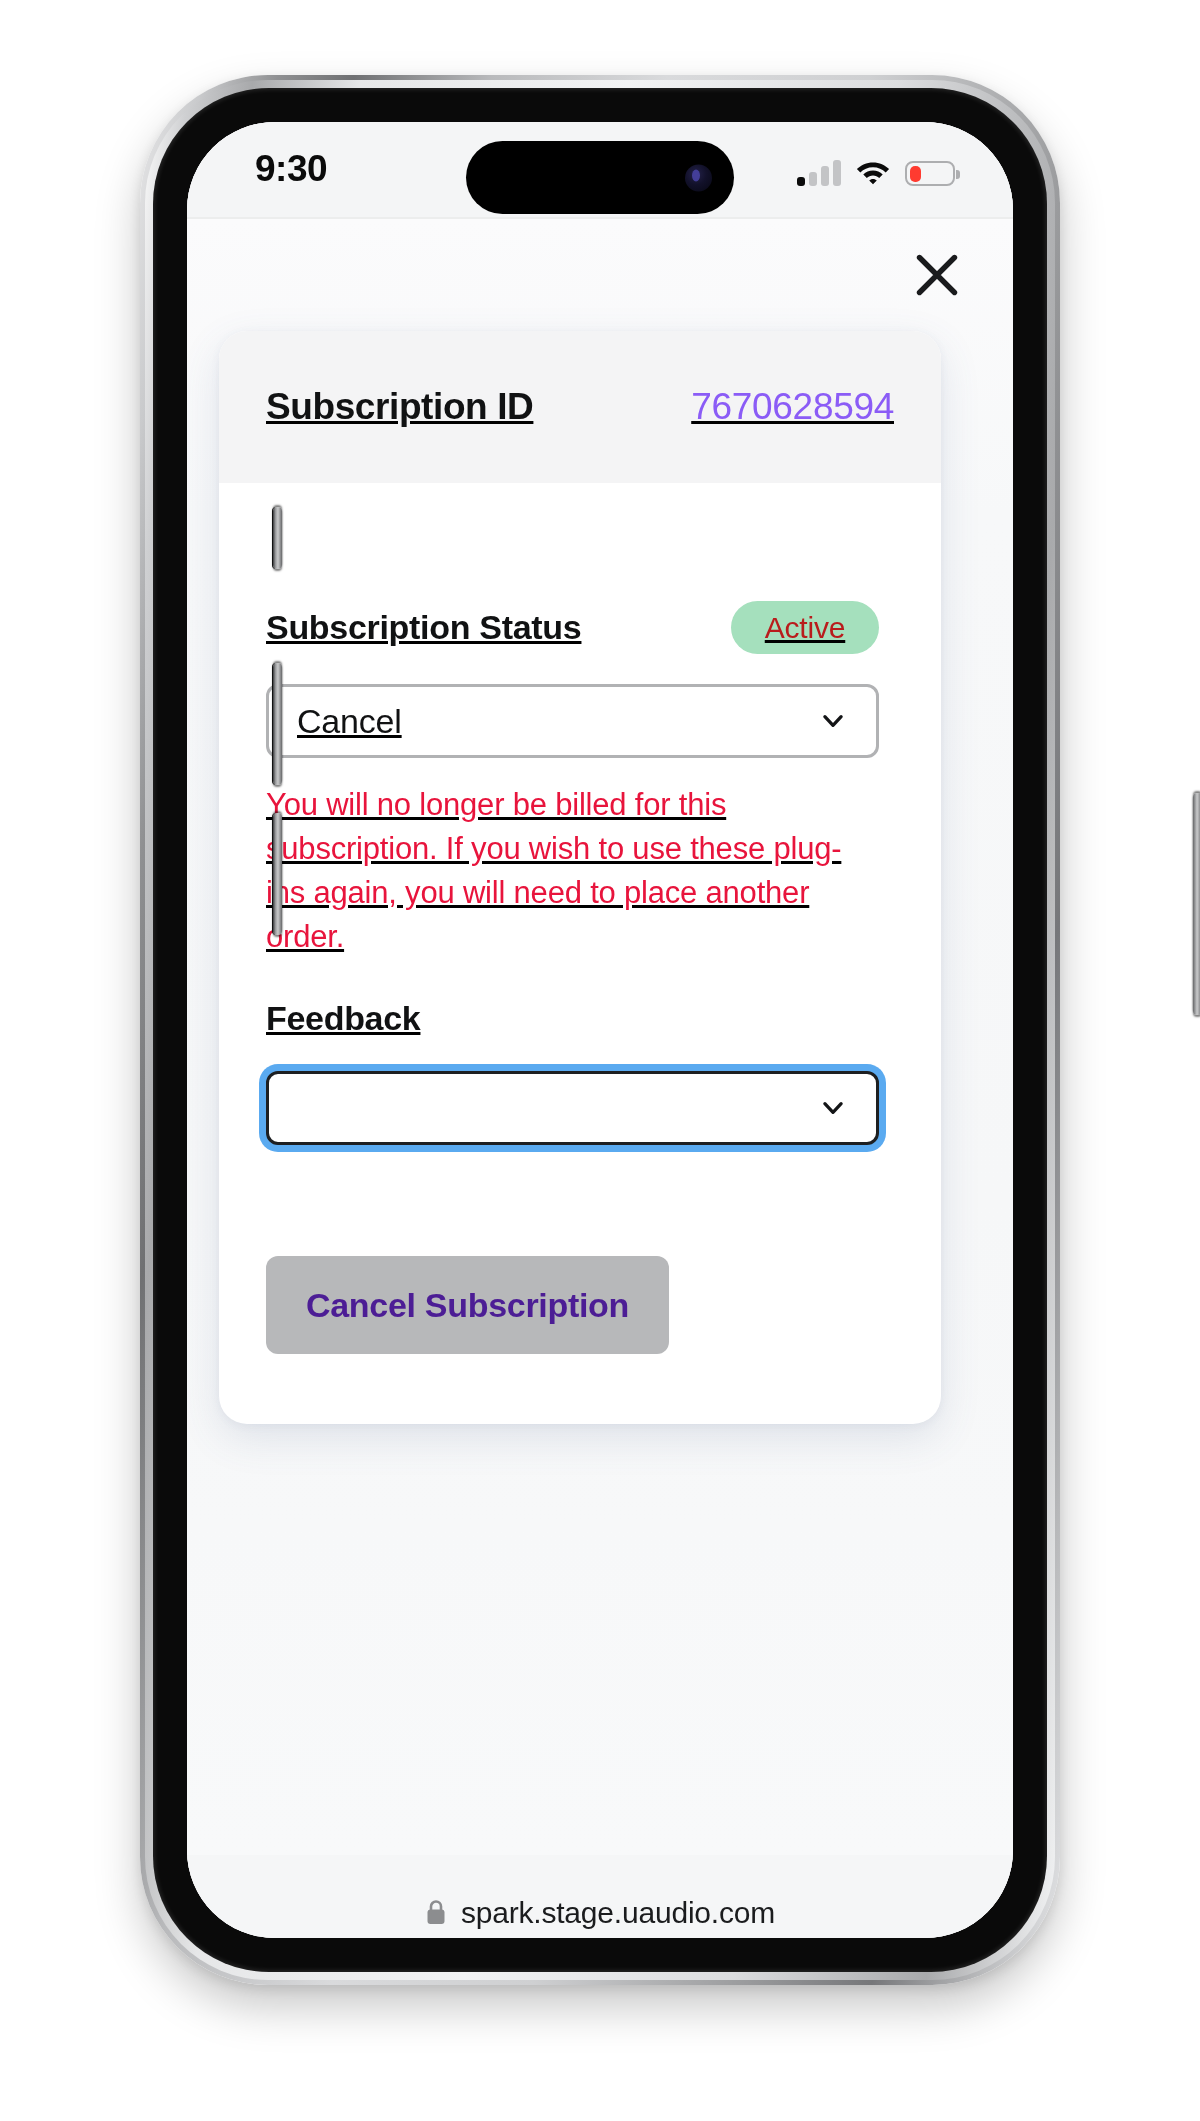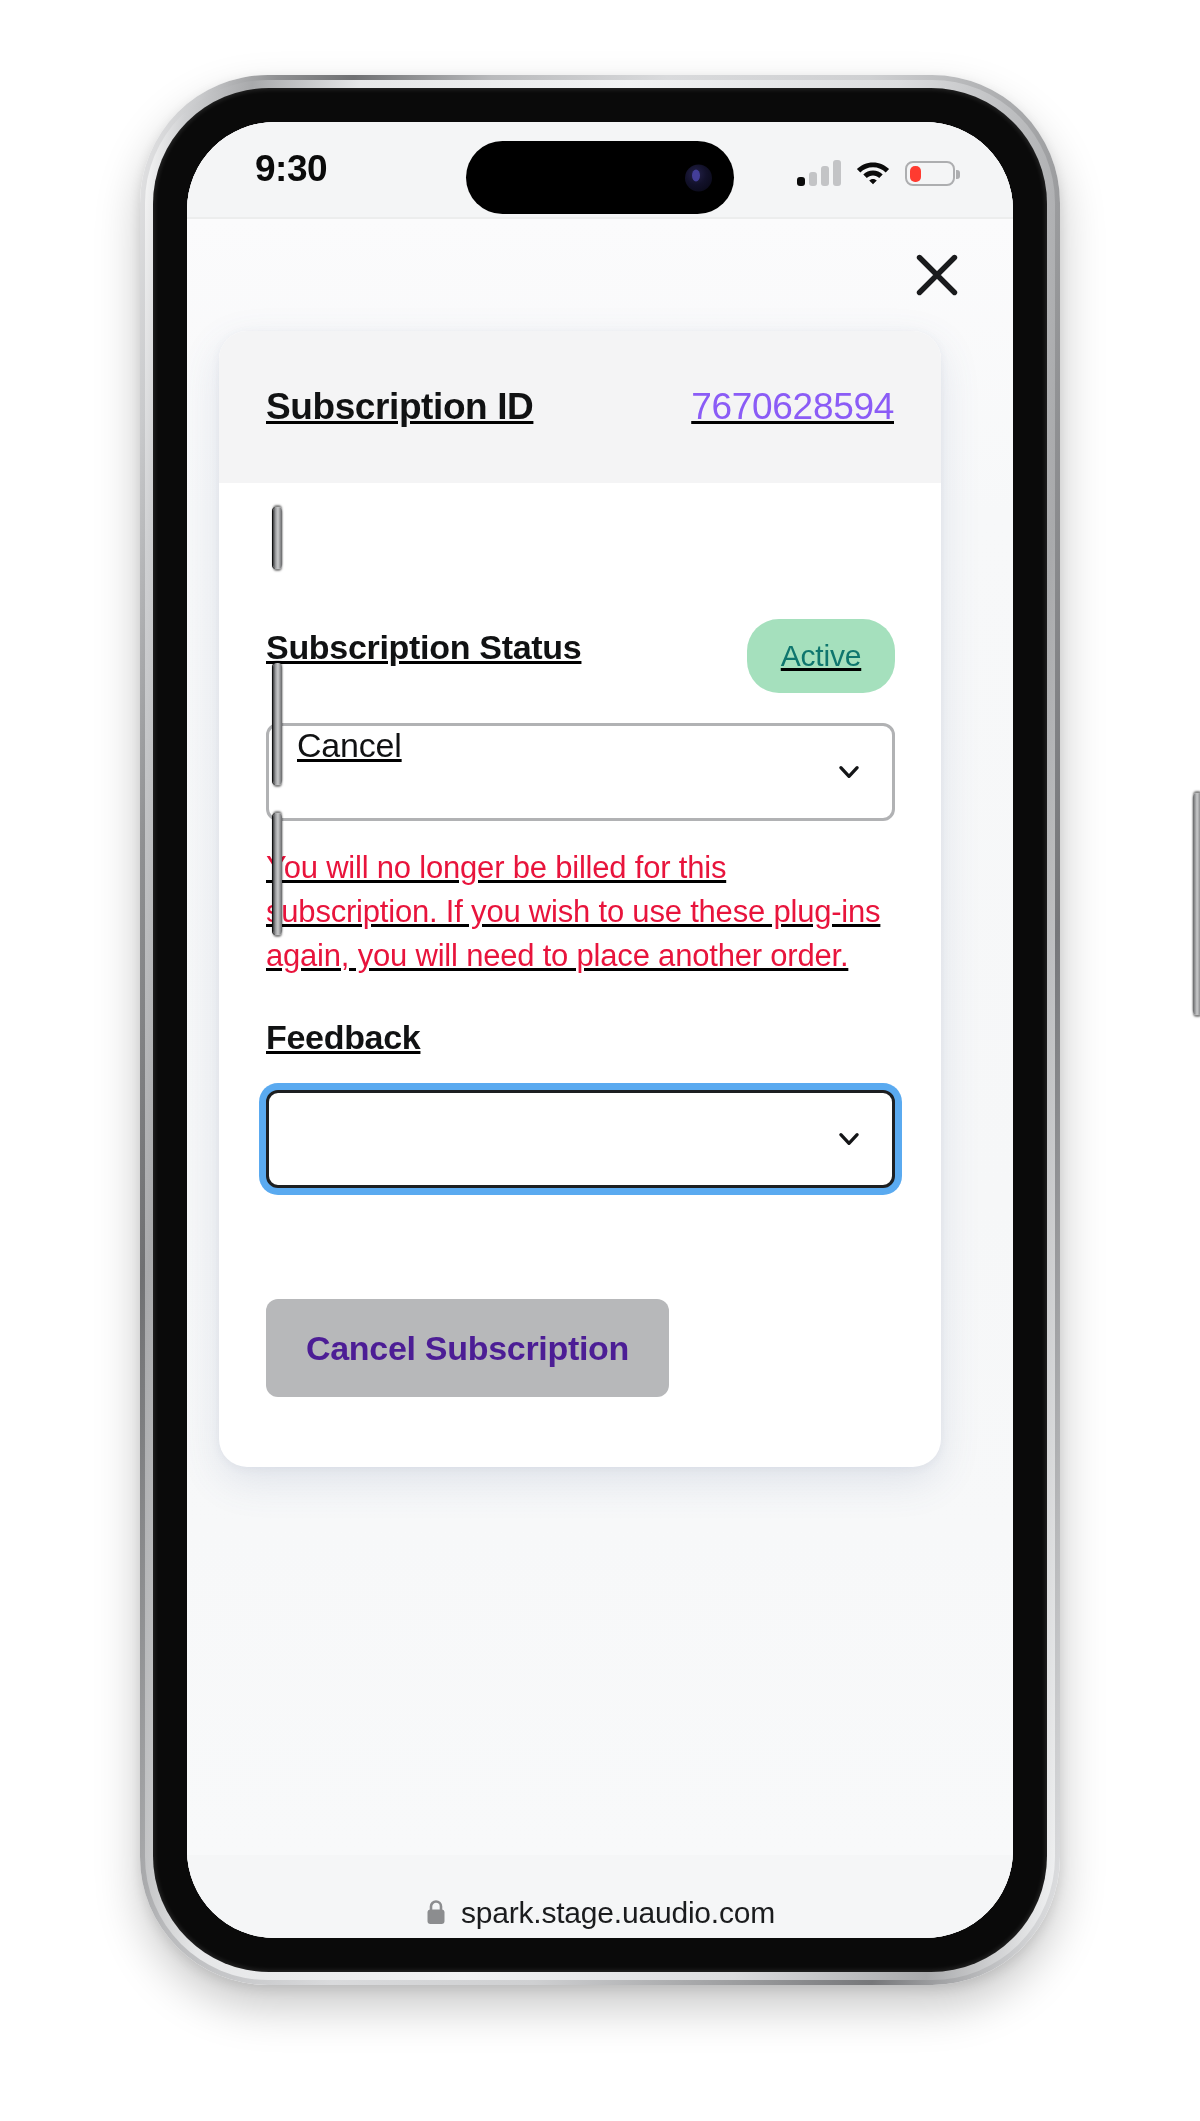"Subscription Status" .card-body { padding: 118px 46px 70px 47px -> 118px 62px 70px 47px }
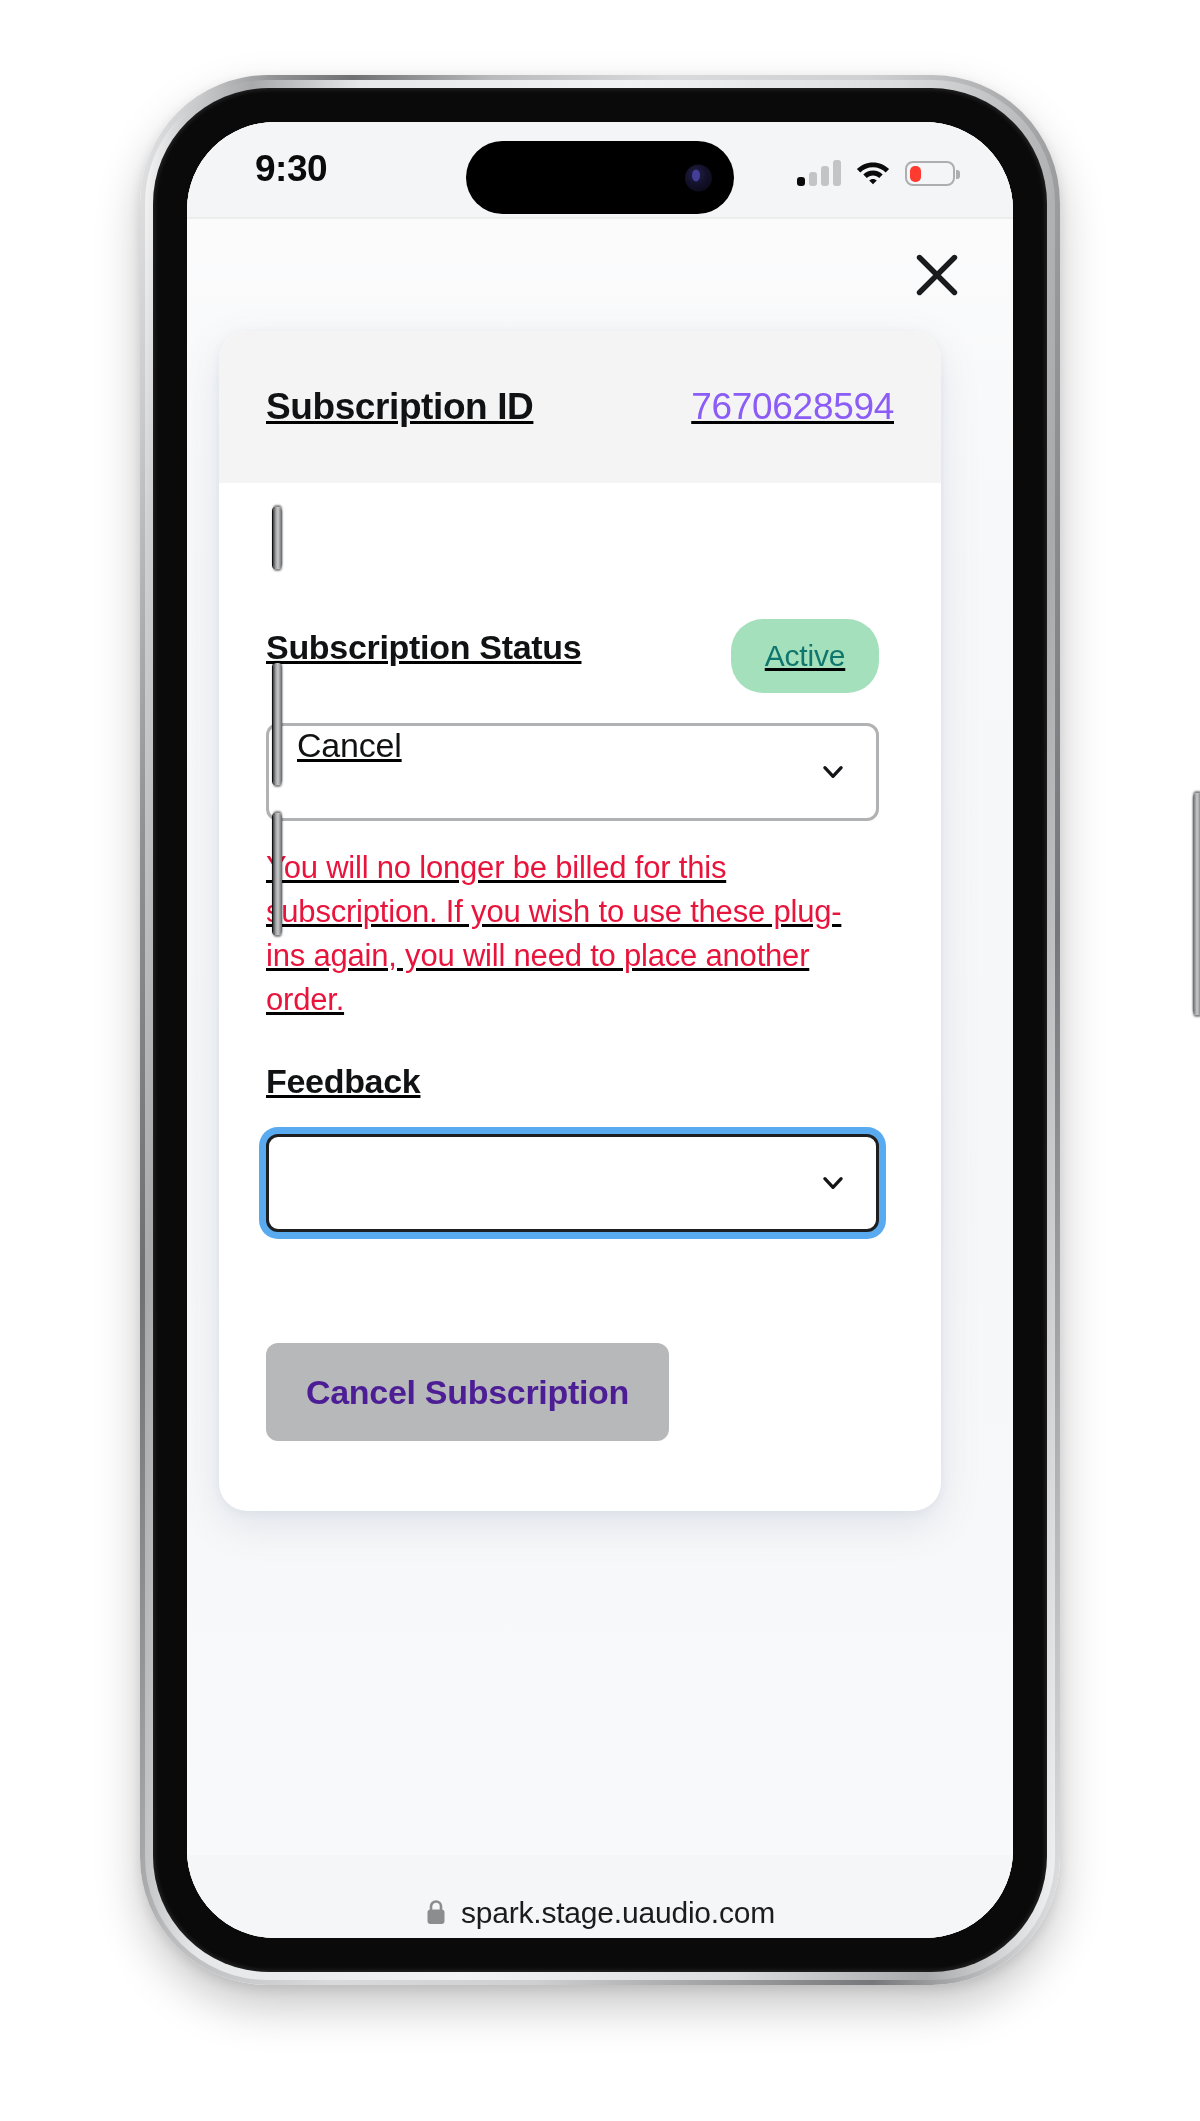"Active" .badge { color: #0f766e -> #b91c1c; height: 74px -> 53px; margin-top: 18px -> none }
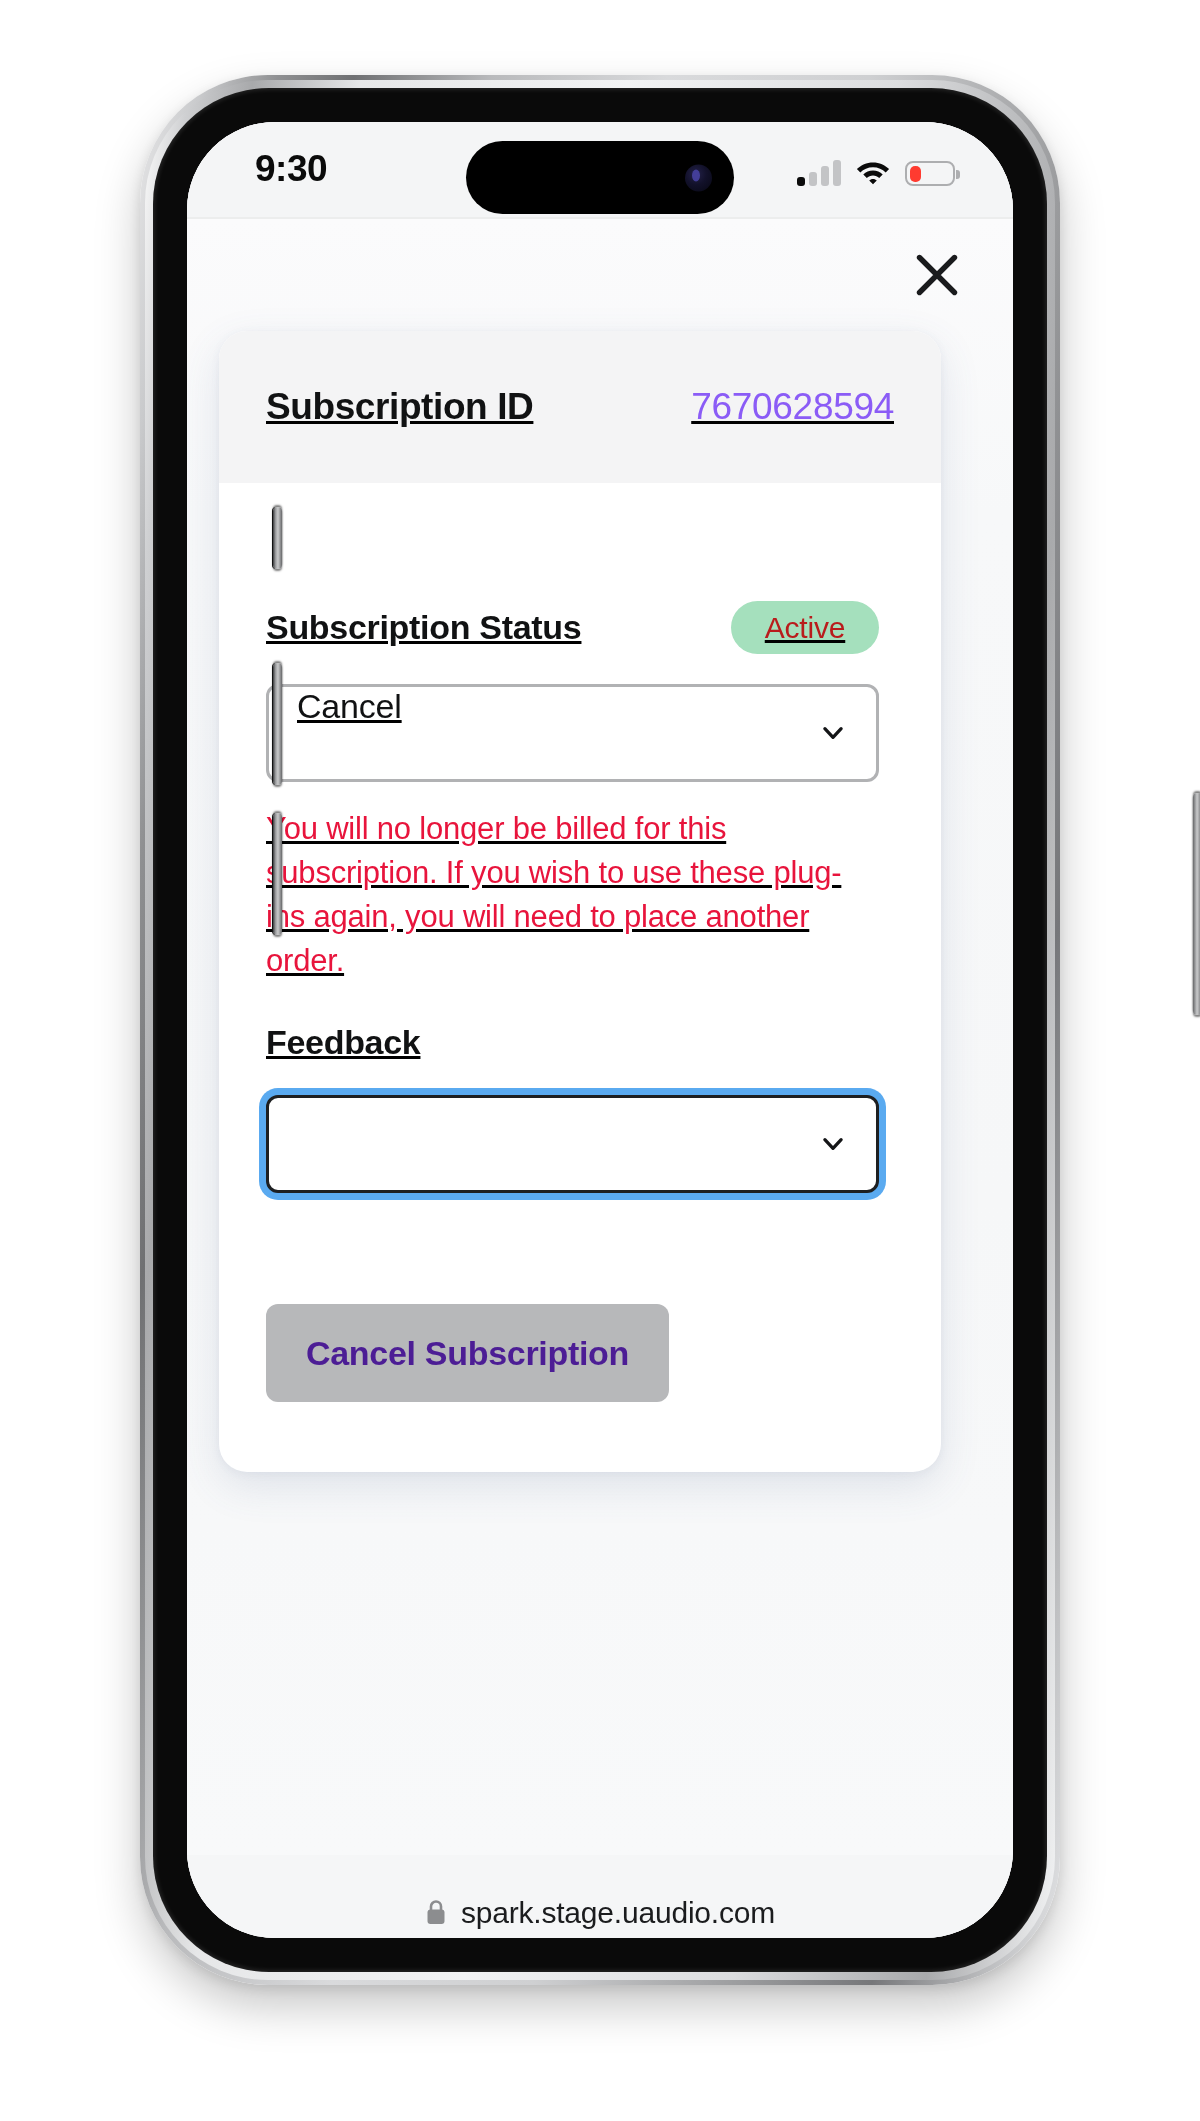"Cancel" .select { align-items: flex-start -> center; height: 98px -> 74px }
